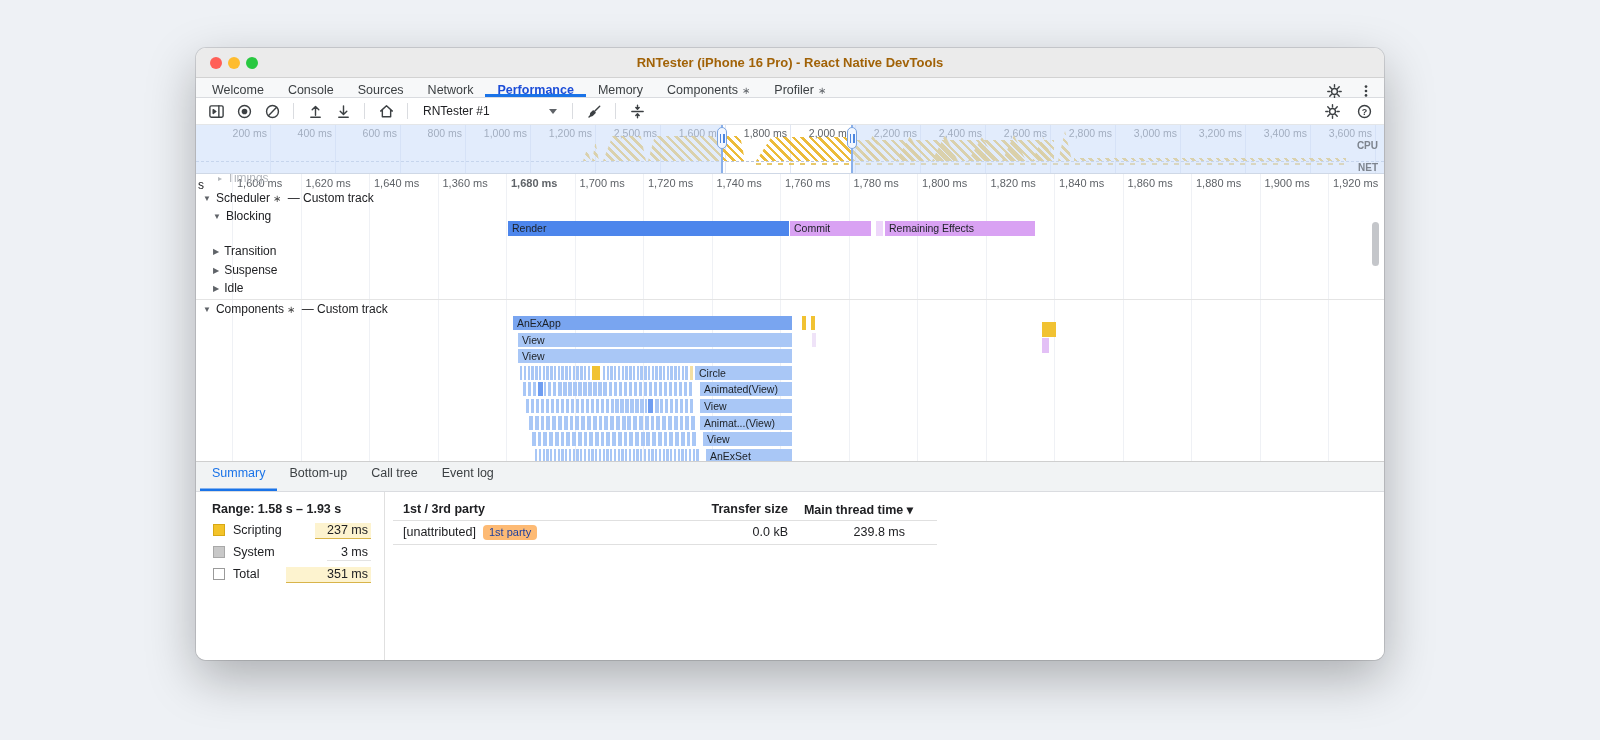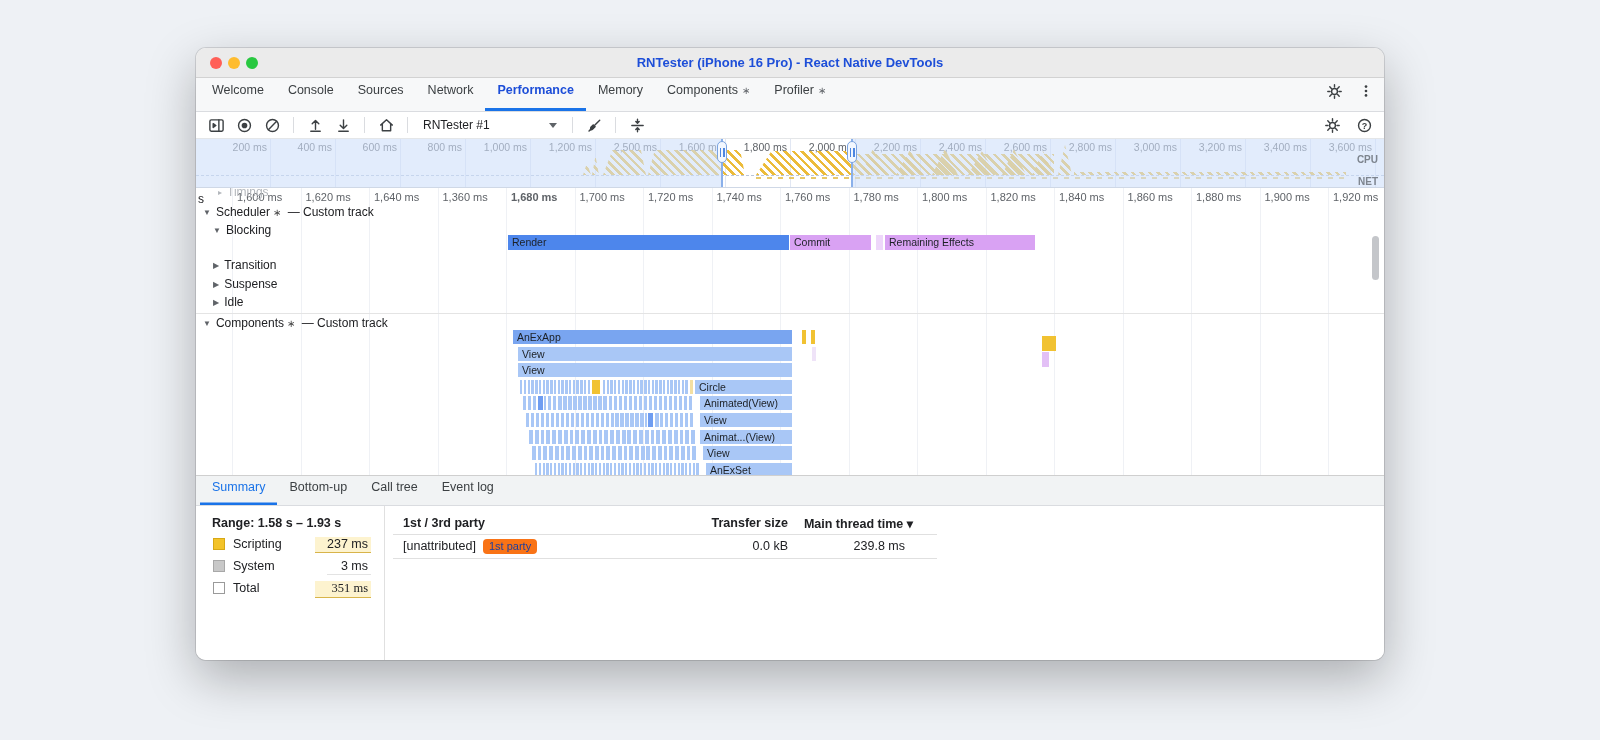"RNTester (iPhone 16 Pro) -" .title { color: #1d4ed8 -> #a16207 }
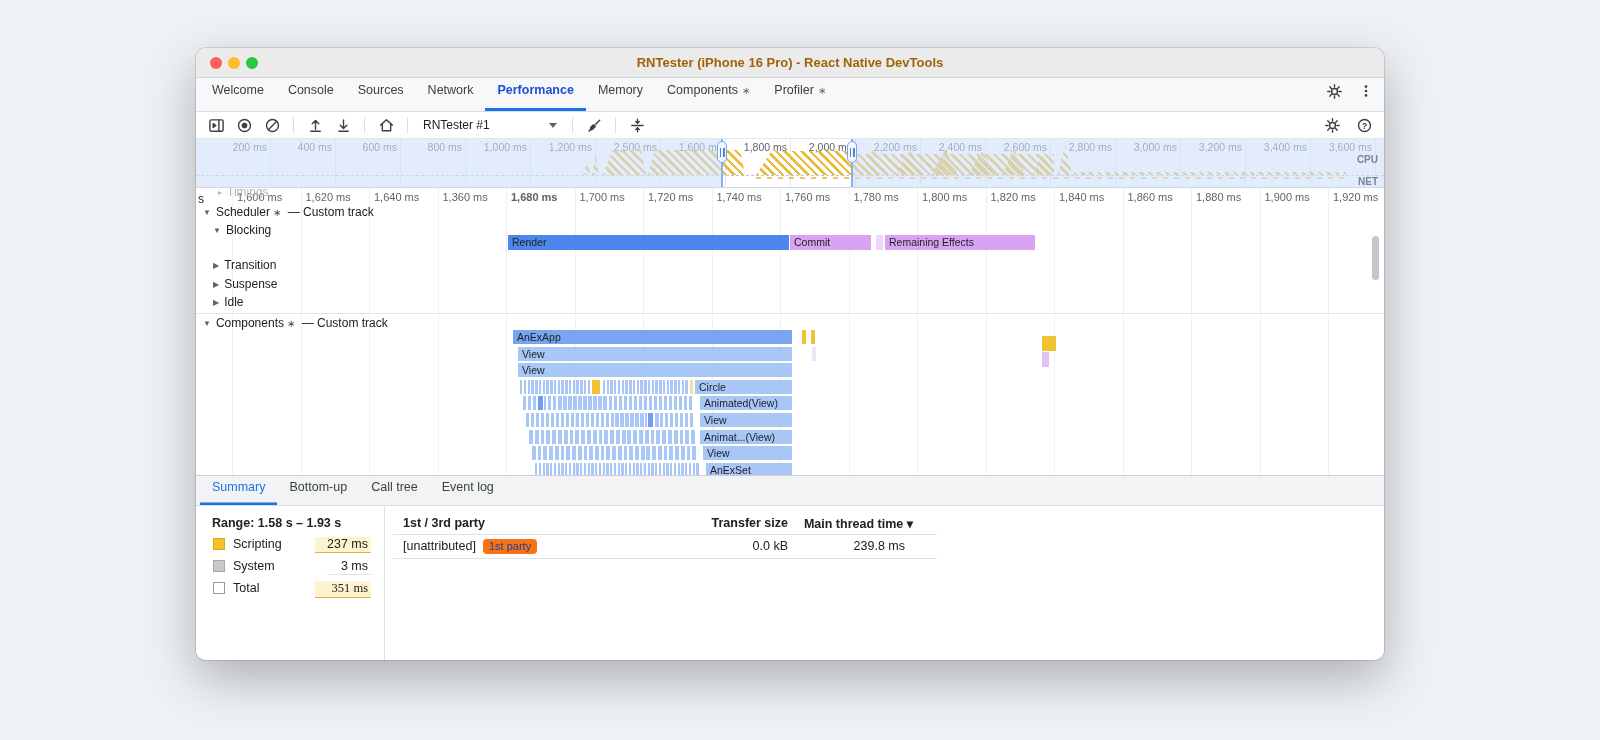"Welcome" .tabbar { height: 34px -> 20px }
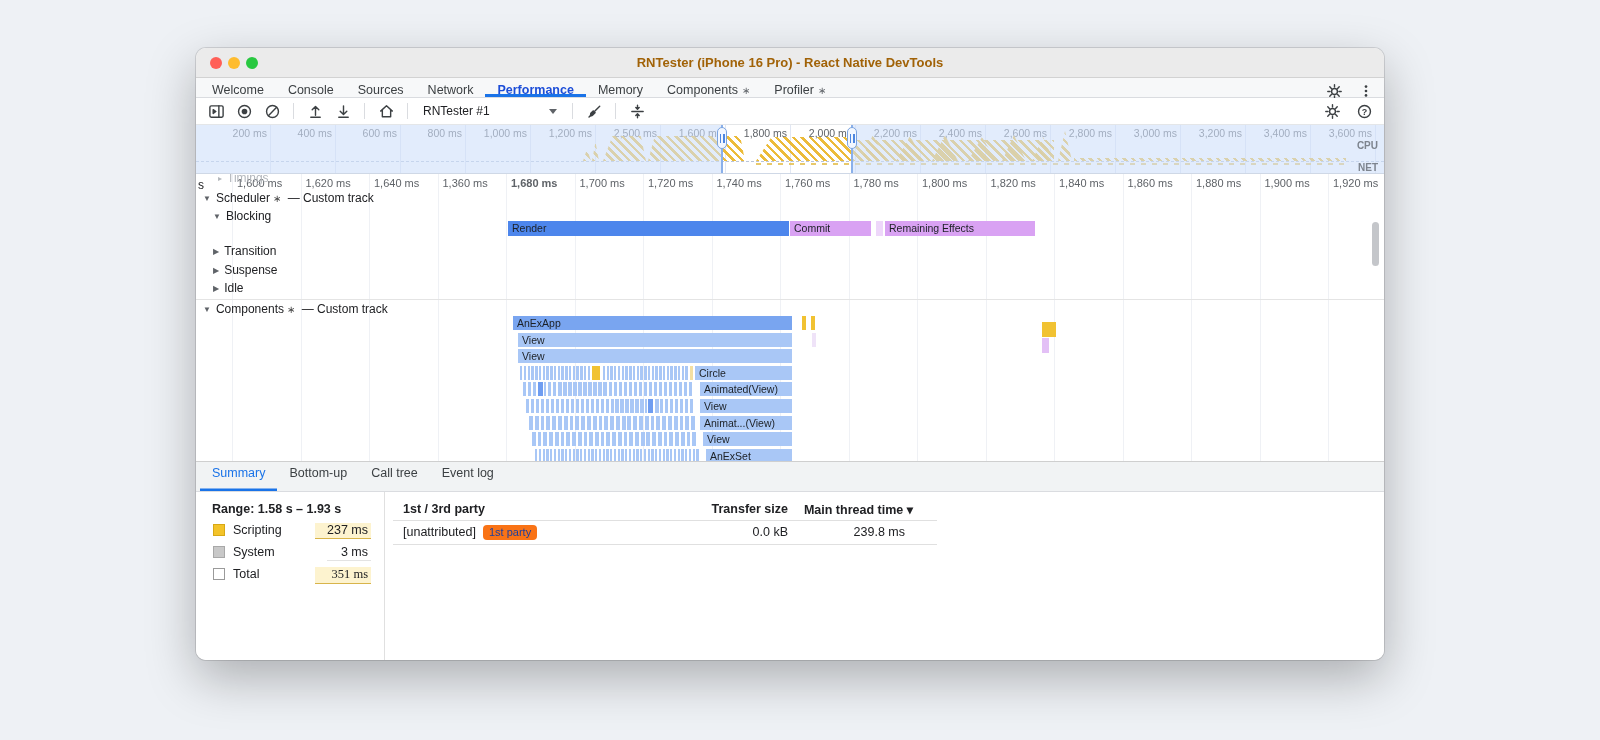"1st party" .badge { background: #f97316 -> #fdba74 }
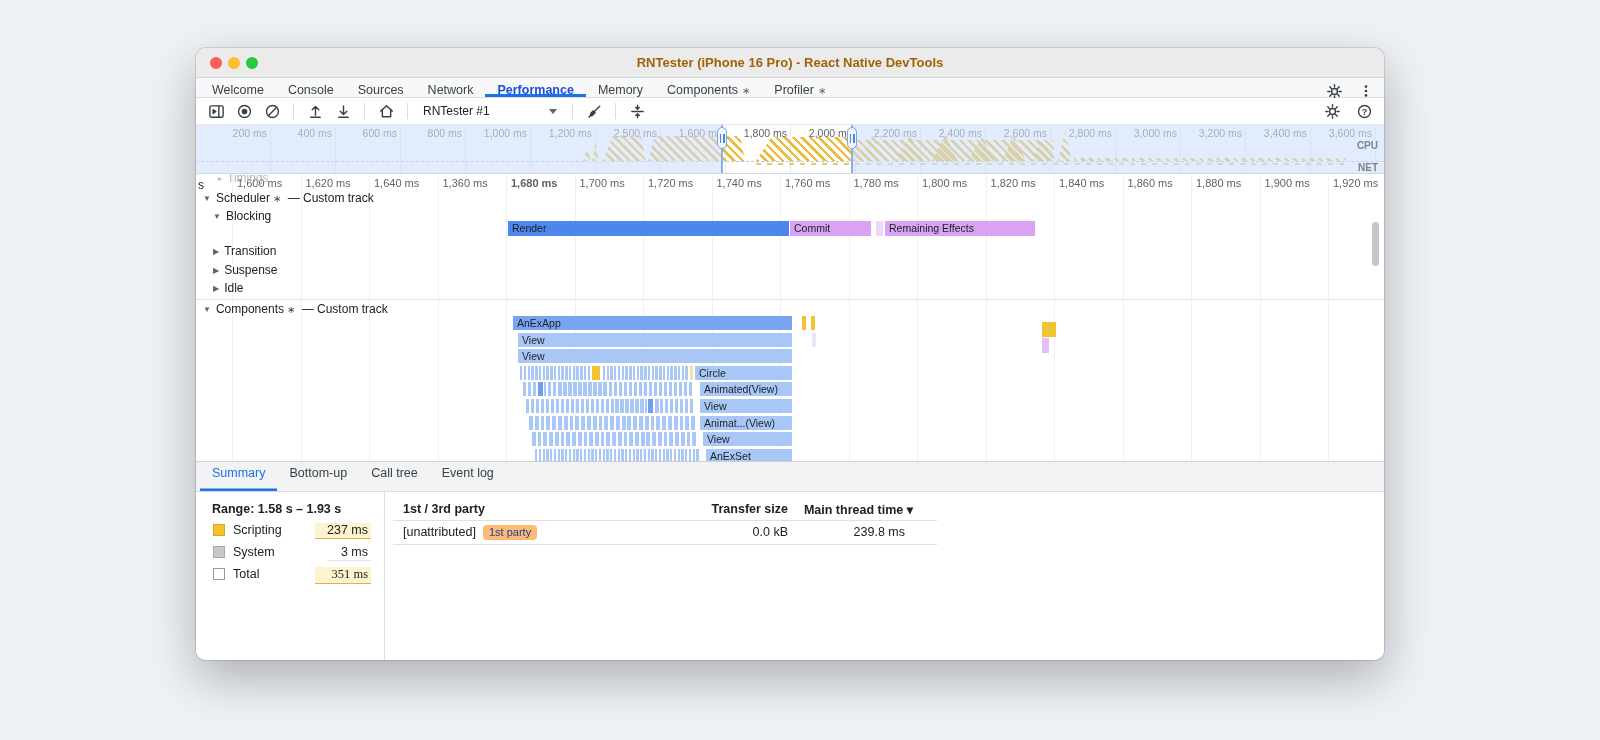"351 ms" div.leg-value { font-family: Liberation Serif, serif -> none; width: 56px -> 85px }
